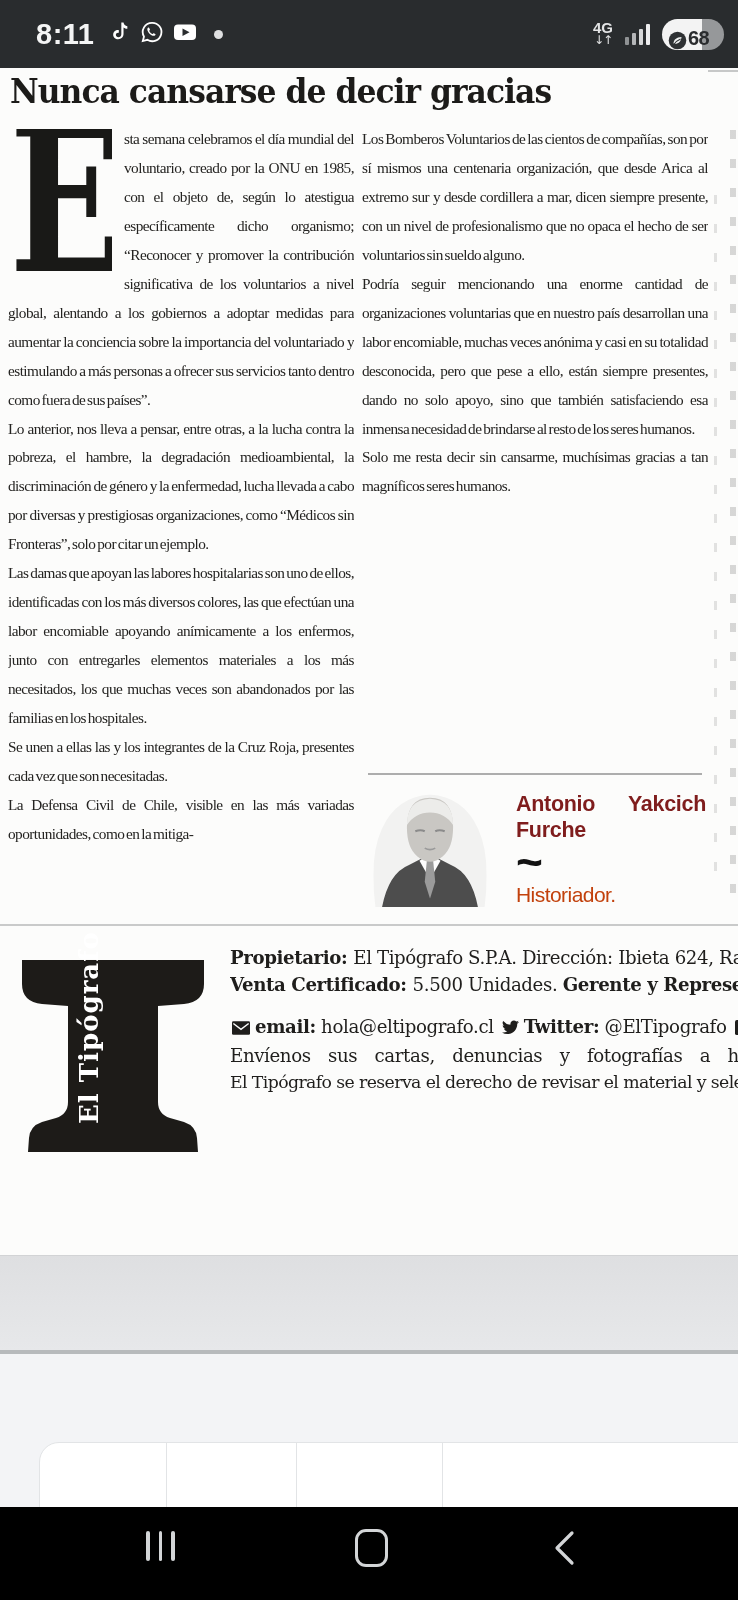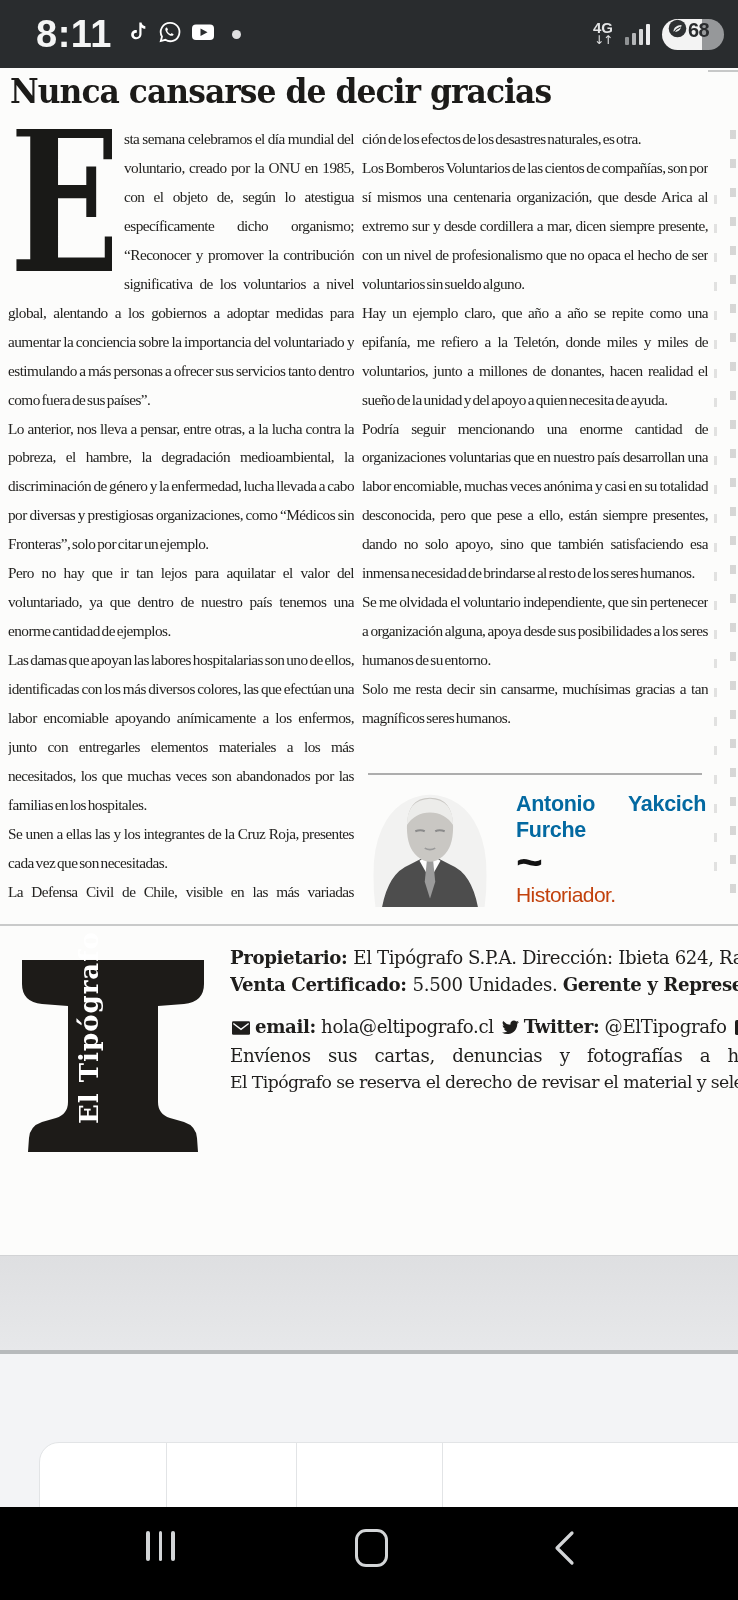"8:11" .sb-time { font-size: 38px -> 29px }
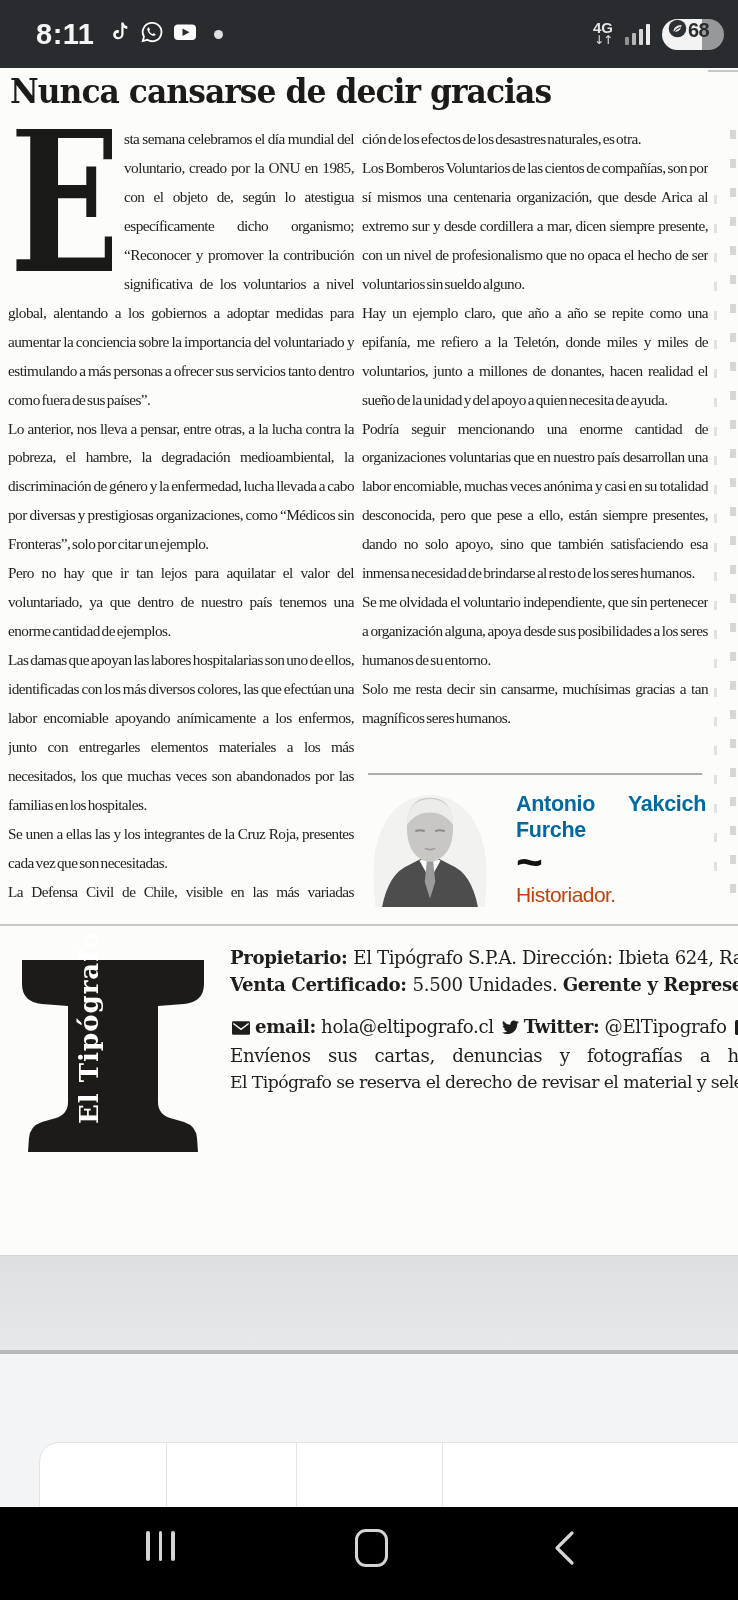"68" .battery { align-items: flex-start -> flex-end }
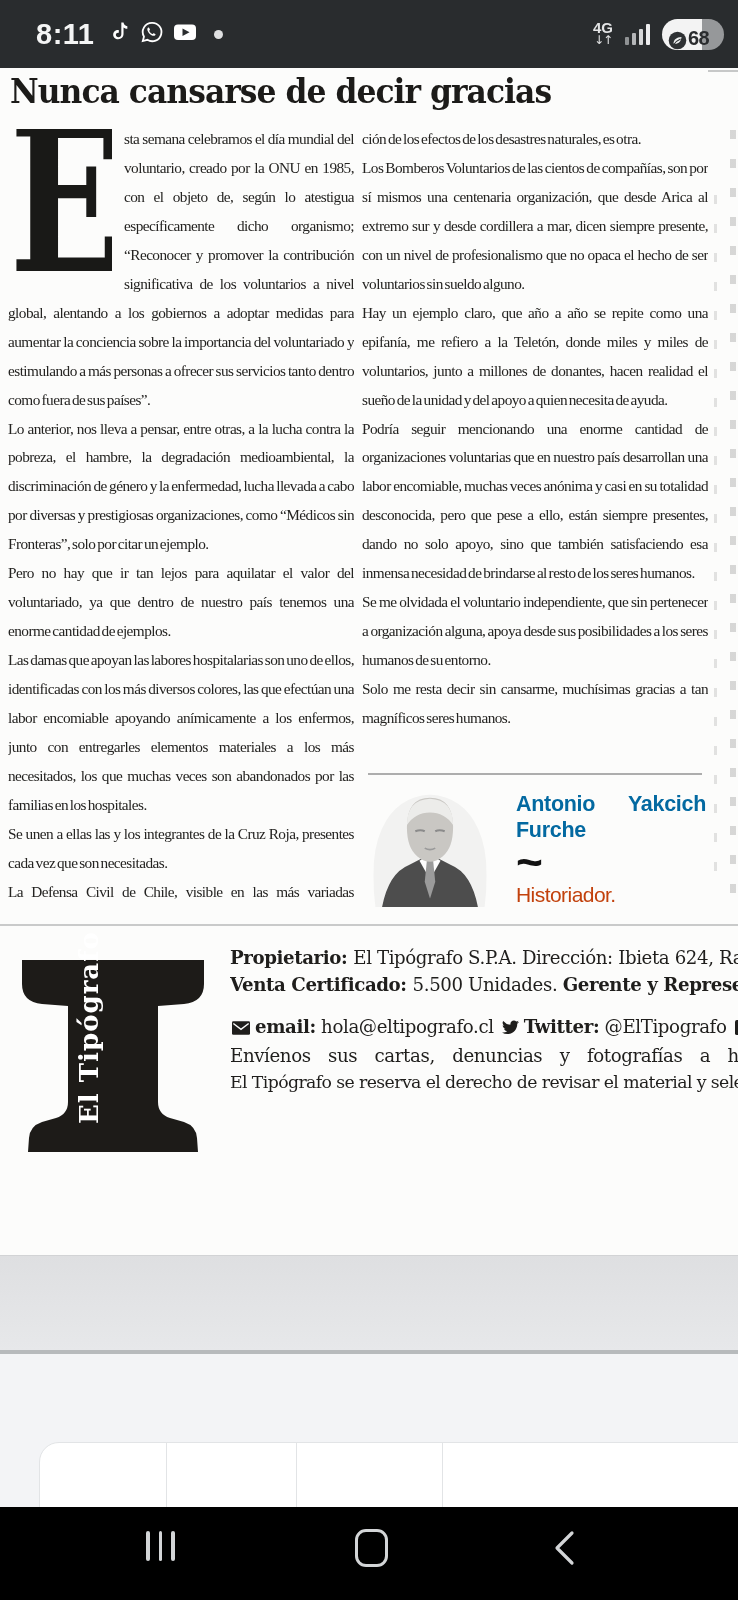"ción de los efectos de" p { html: <p>ción de los efectos de los desastres naturales, es otra.</p> -> none }
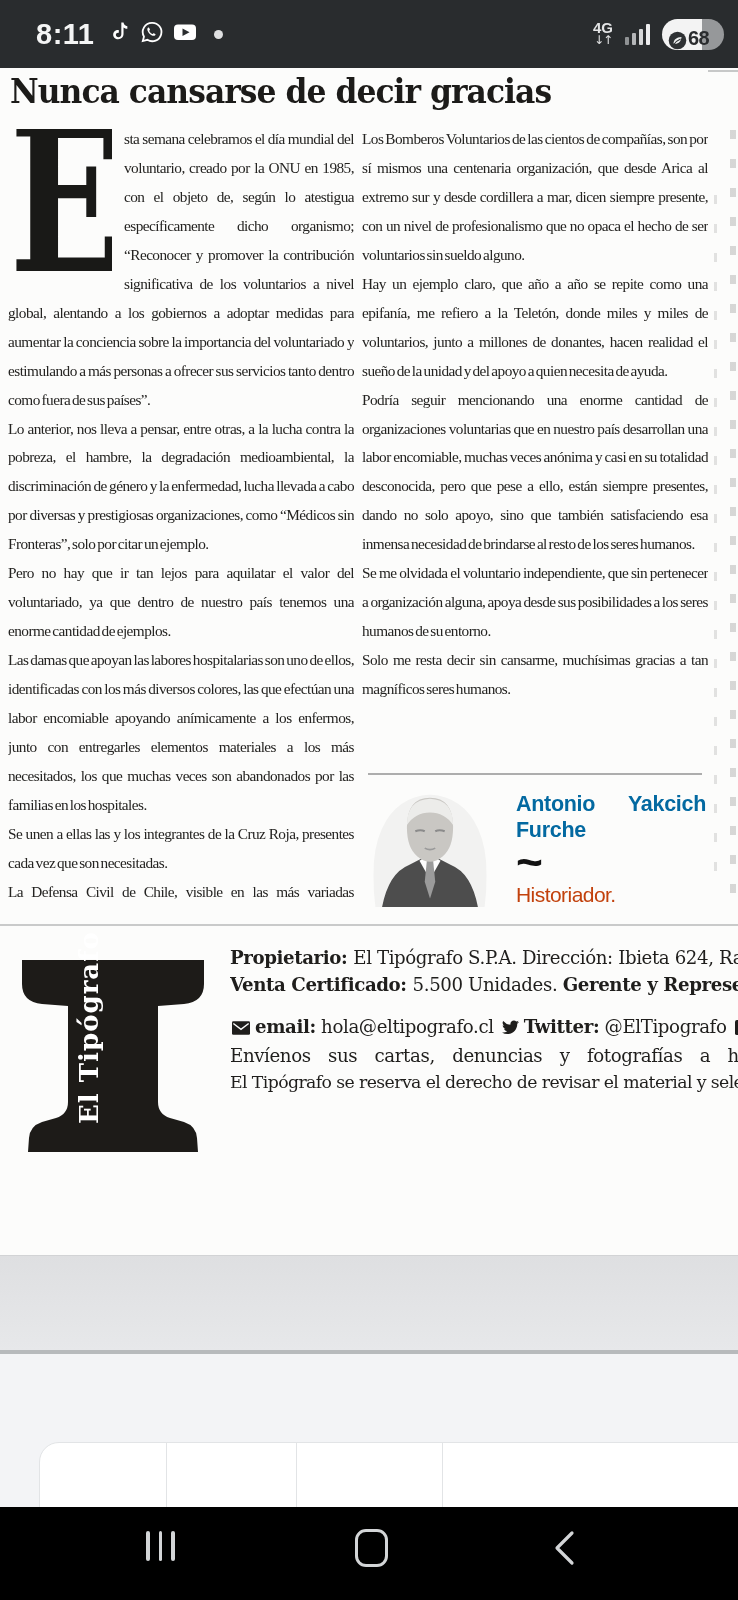"Hay un ejemplo claro, que" p { html: <p>Hay un ejemplo claro, que año a año se repite como una epifanía, me refiero a la Teletón, donde miles y miles de voluntarios, junto a millones de donantes, hacen realidad el sueño de la unidad y del apoyo a quien necesita de ayuda.</p> -> none }
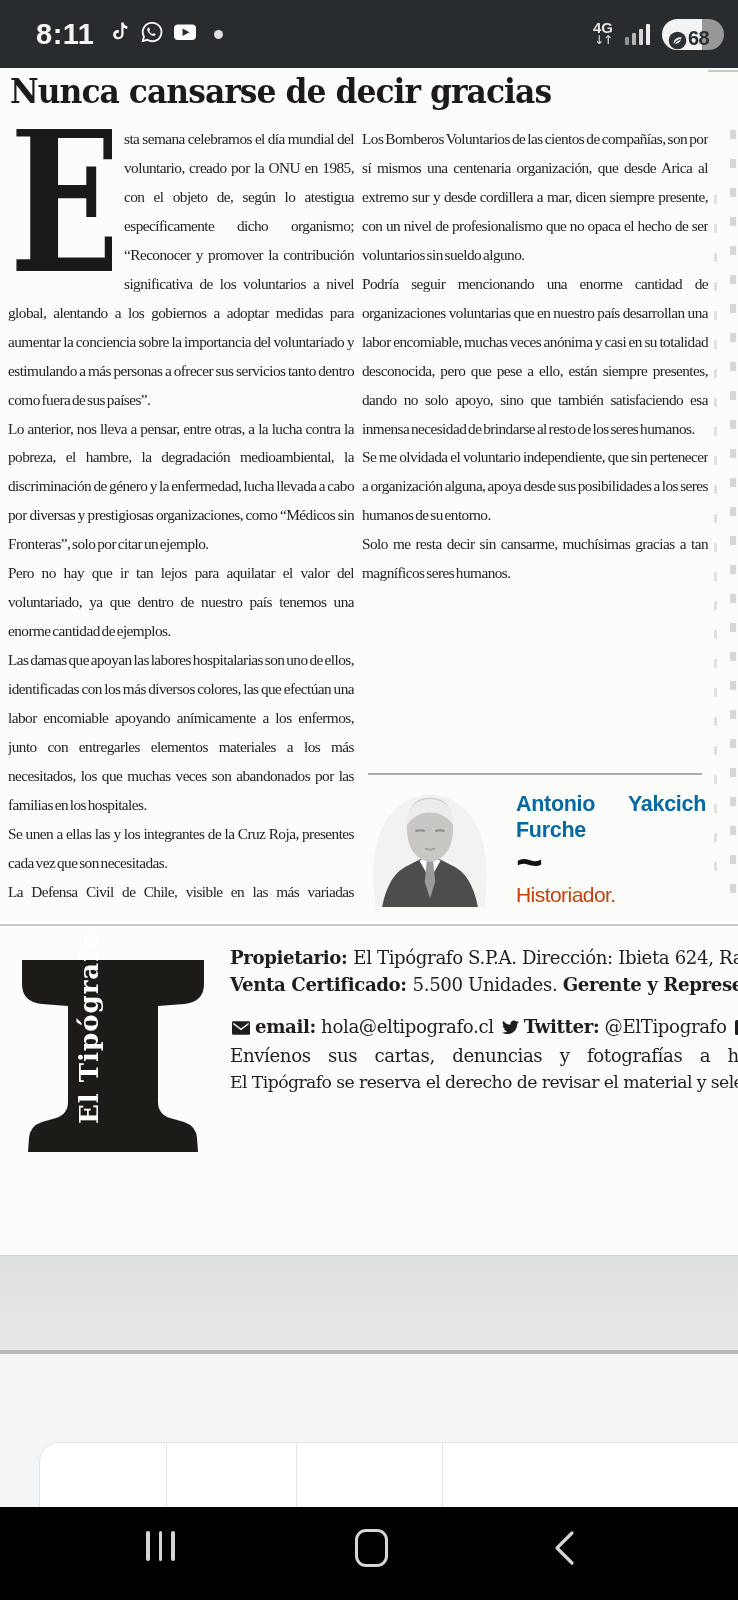"Se me olvidada el voluntario" p { html: <p>Se me olvidada el voluntario independiente, que sin pertenecer a organización alguna, apoya desde sus posibilidades a los seres humanos de su entorno.</p> -> none }
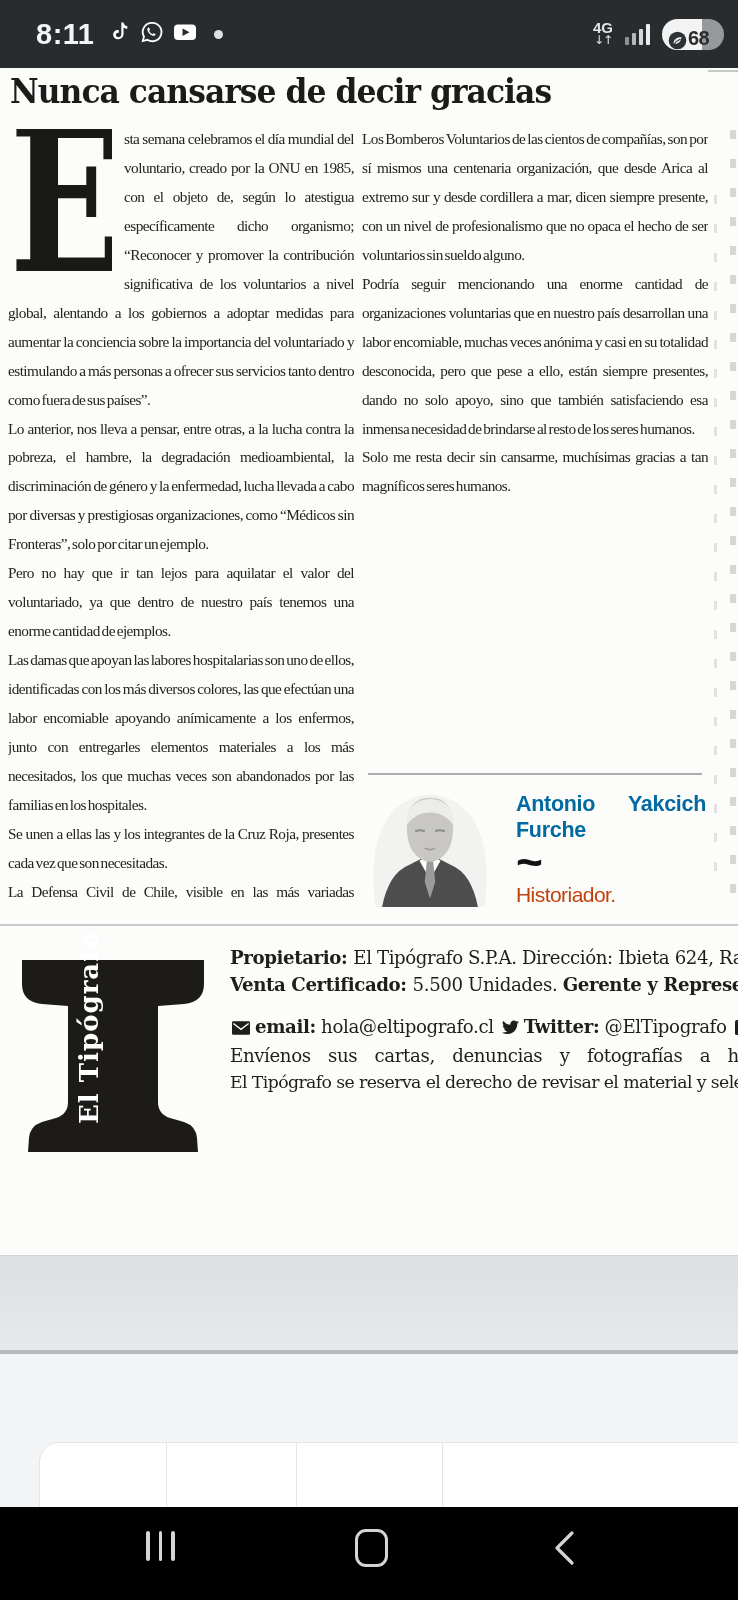"Pero no hay que ir" p { html: <p>Pero no hay que ir tan lejos para aquilatar el valor del voluntariado, ya que dentro de nuestro país tenemos una enorme cantidad de ejemplos.</p> -> none }
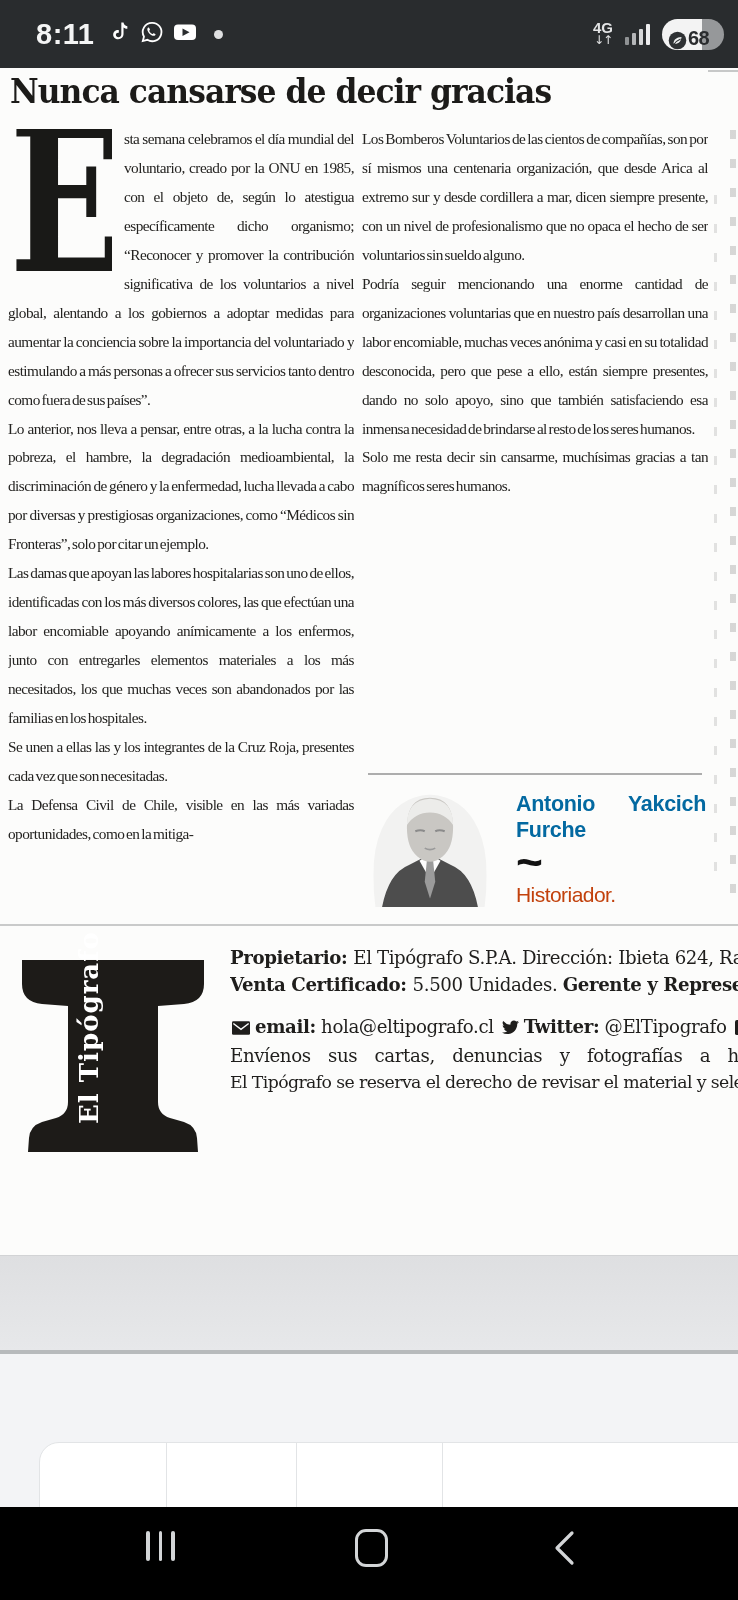"Antonio Yakcich Furche" .author-name { color: #0369a1 -> #7f1d1d }
